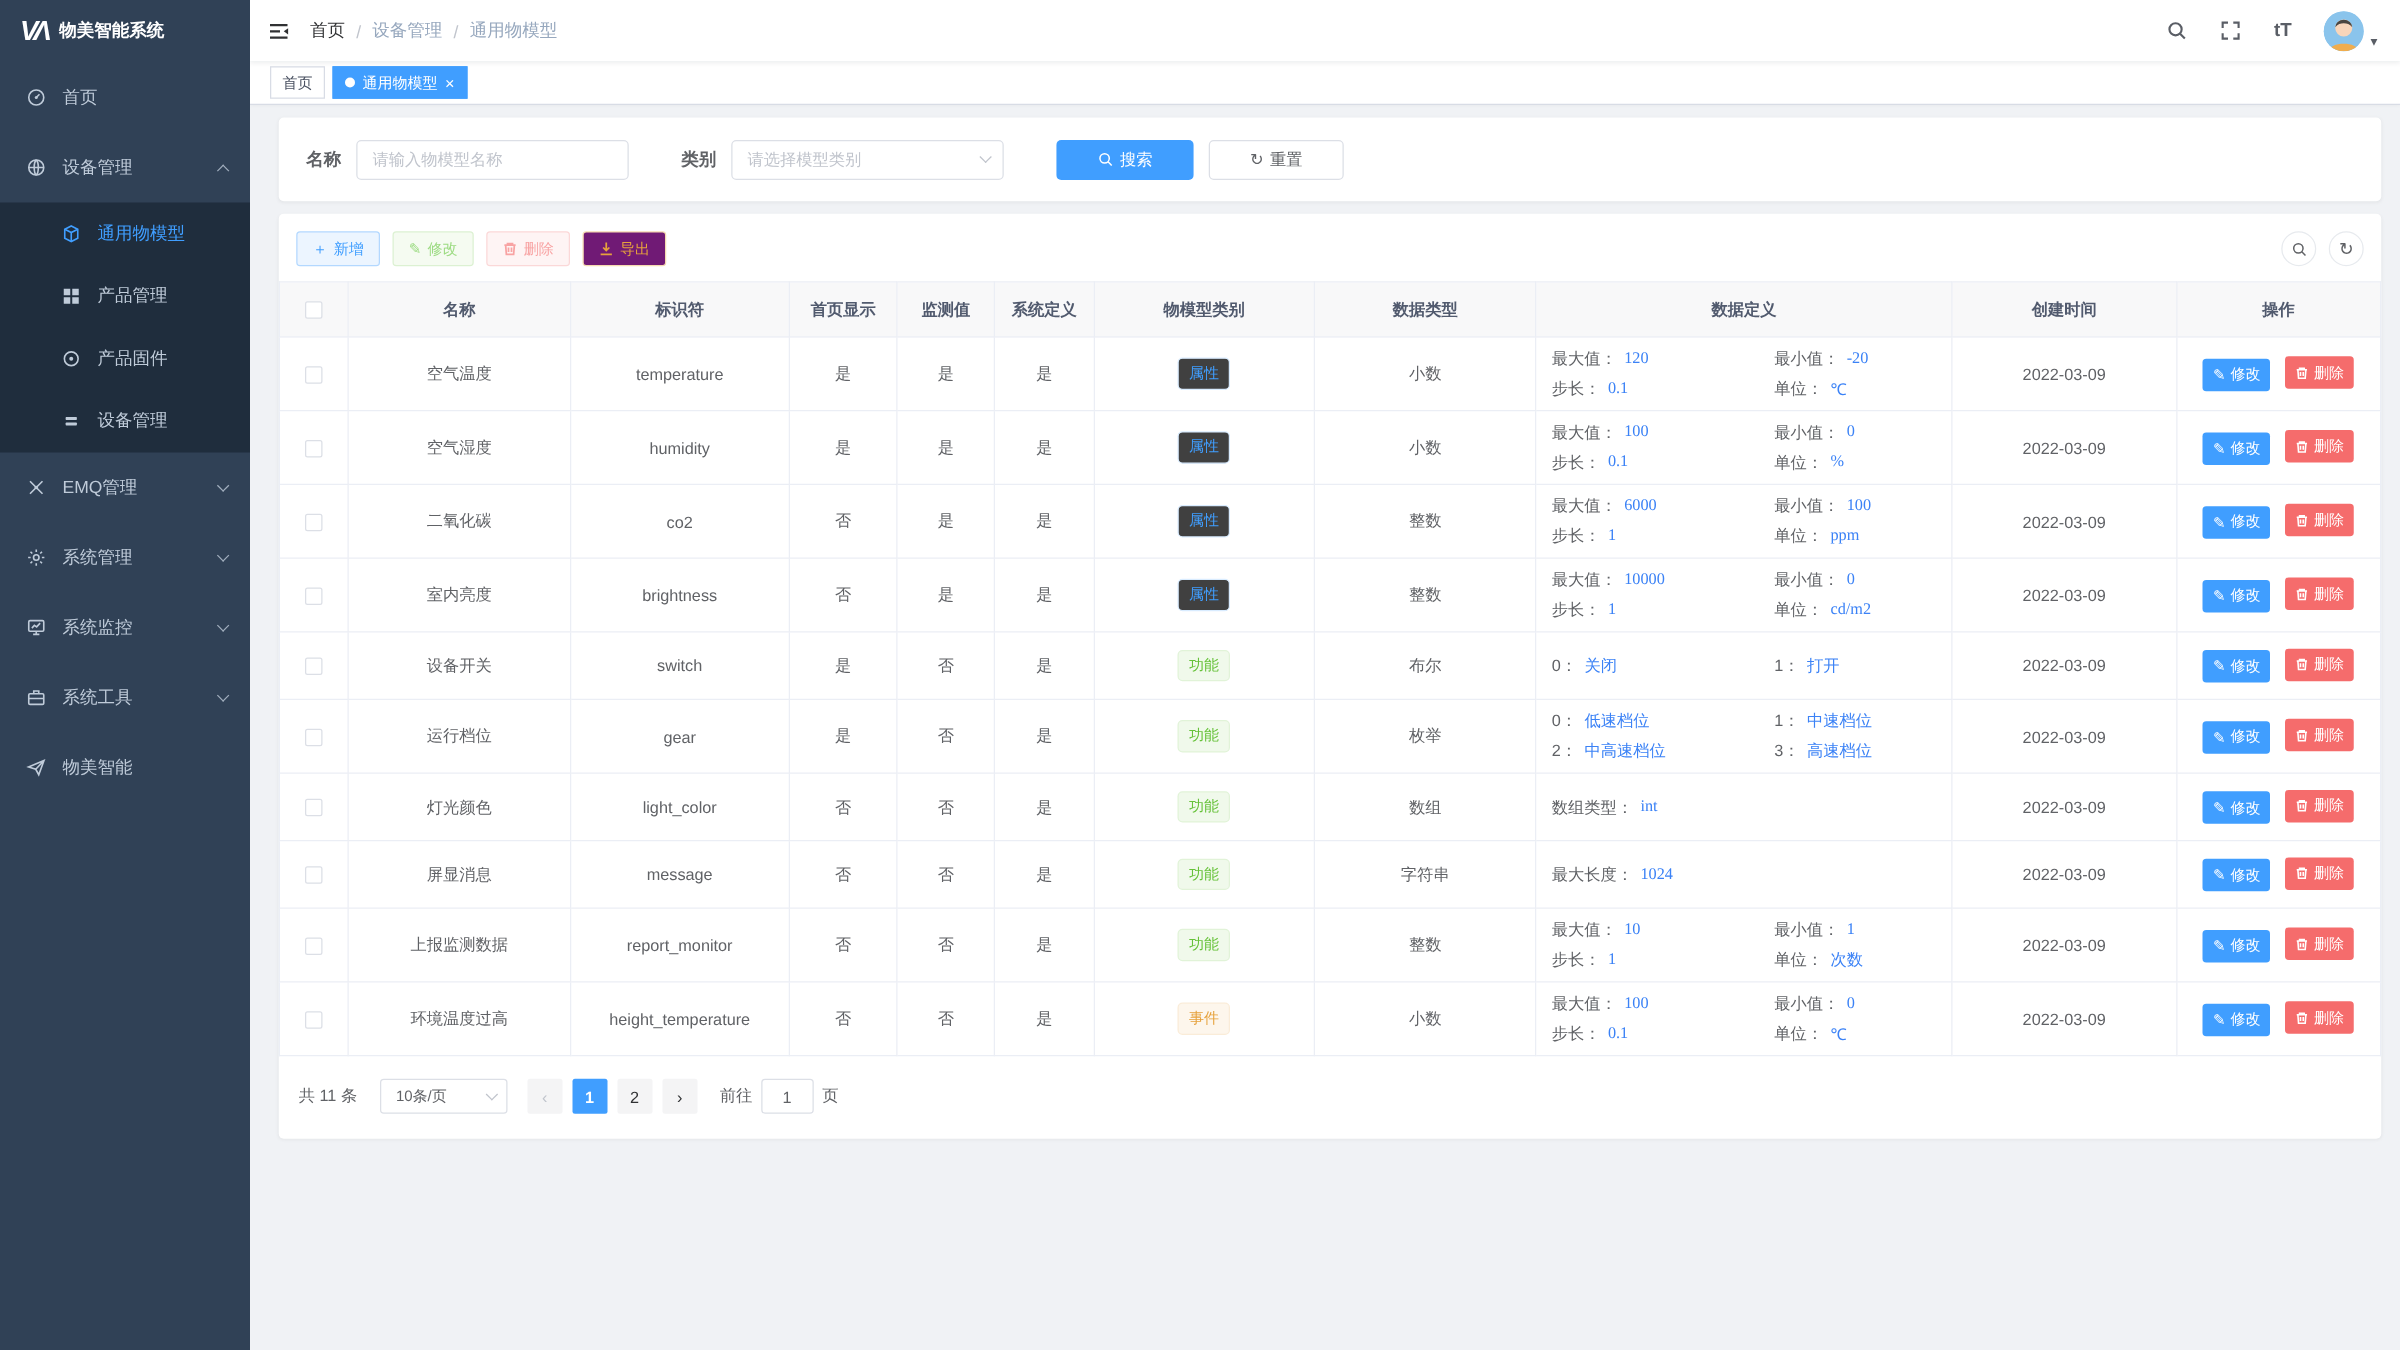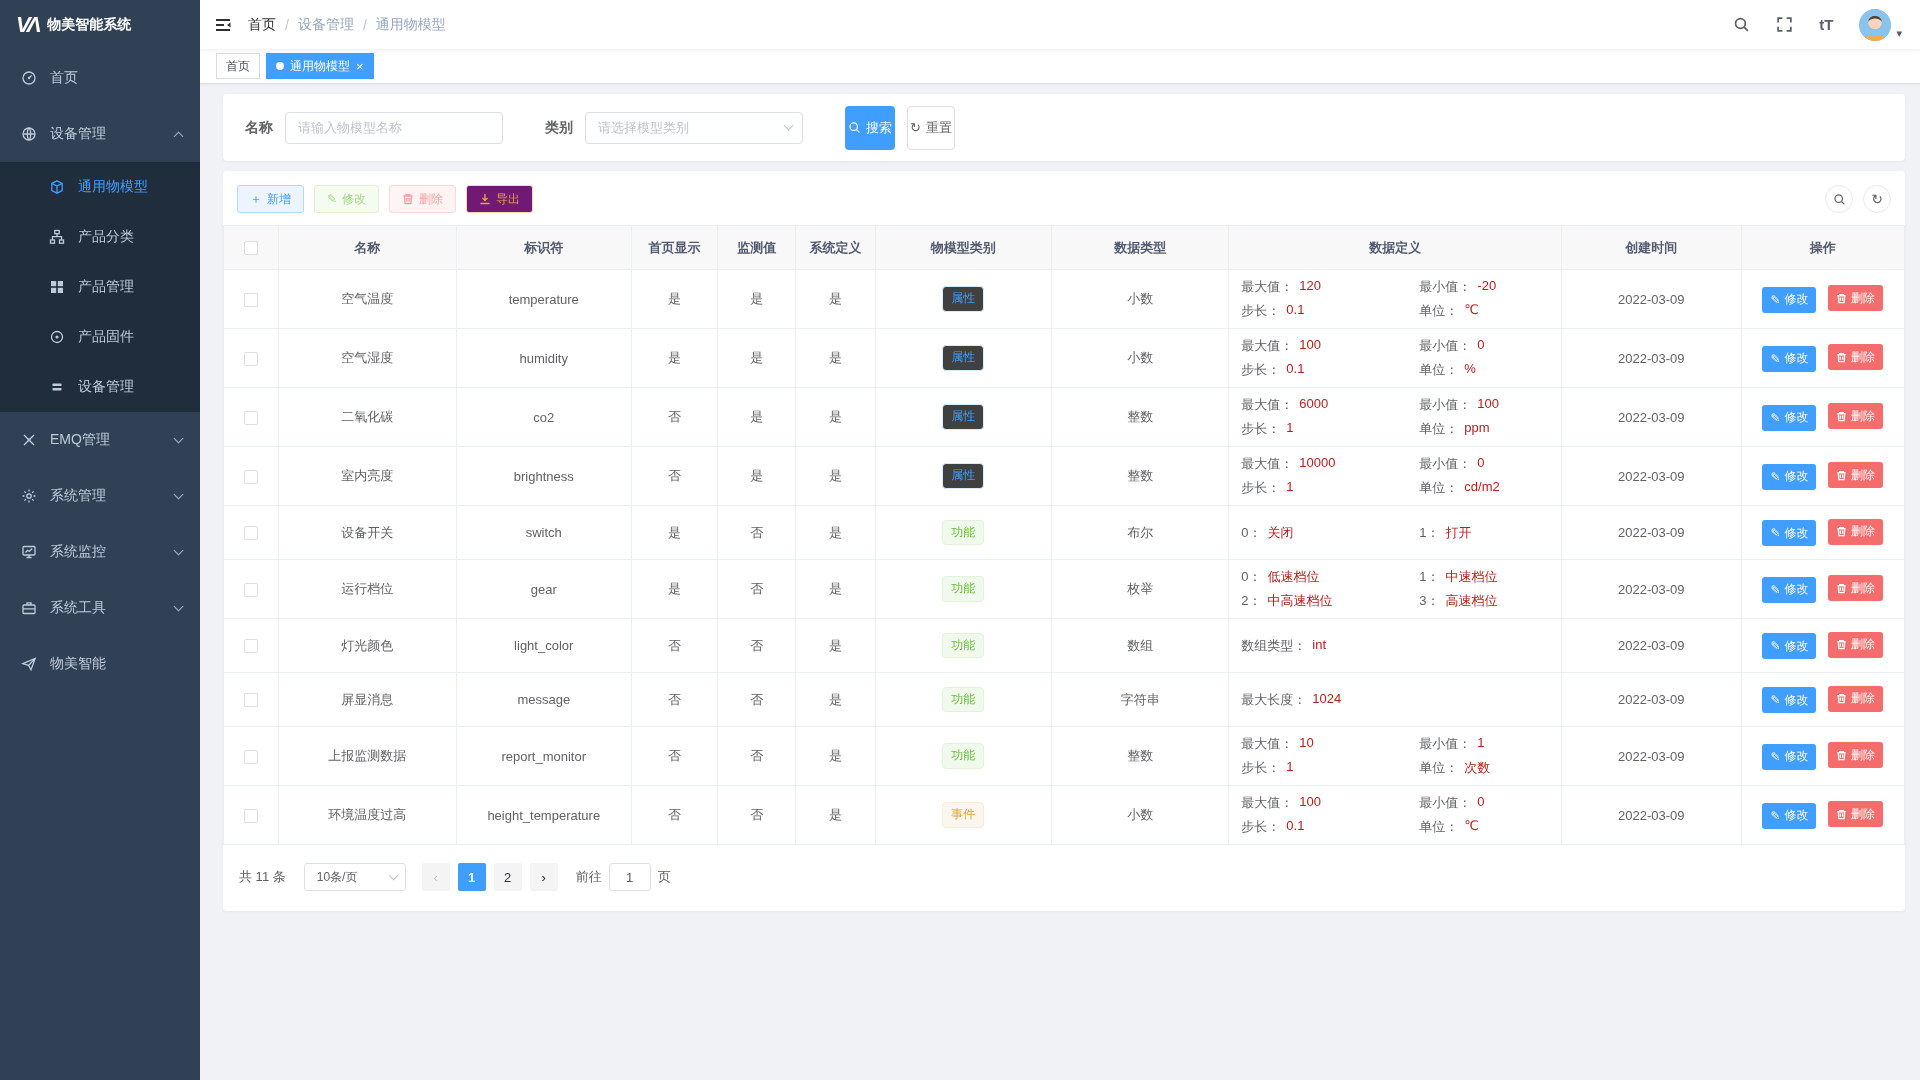"搜索" .btn { height: 44px -> 32px; padding: 0 2px -> 0 32px }
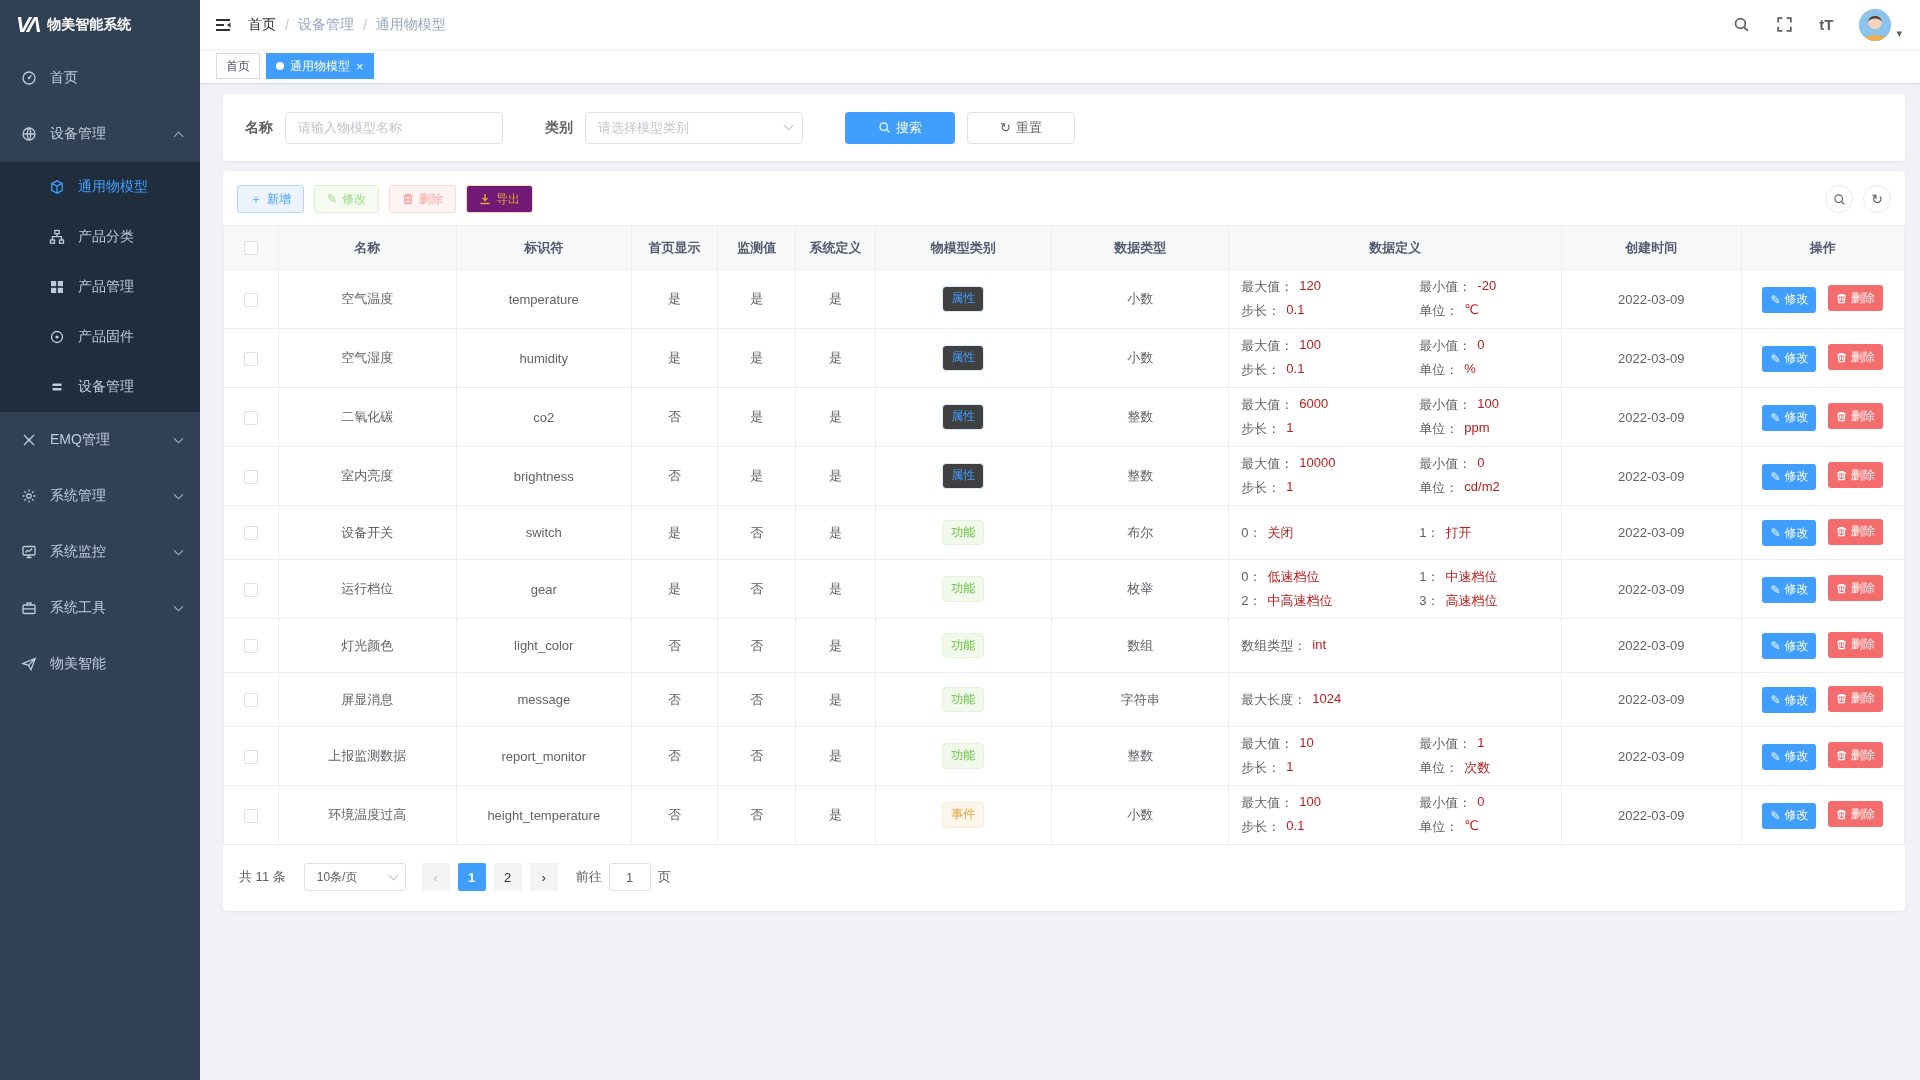"产品分类" div.menu-item { html: <div> <span> <svg> <rect></rect> <rect></rect> <rect></rect> <path></path> </svg> </span> <span>产品分类</span> </div> -> none }
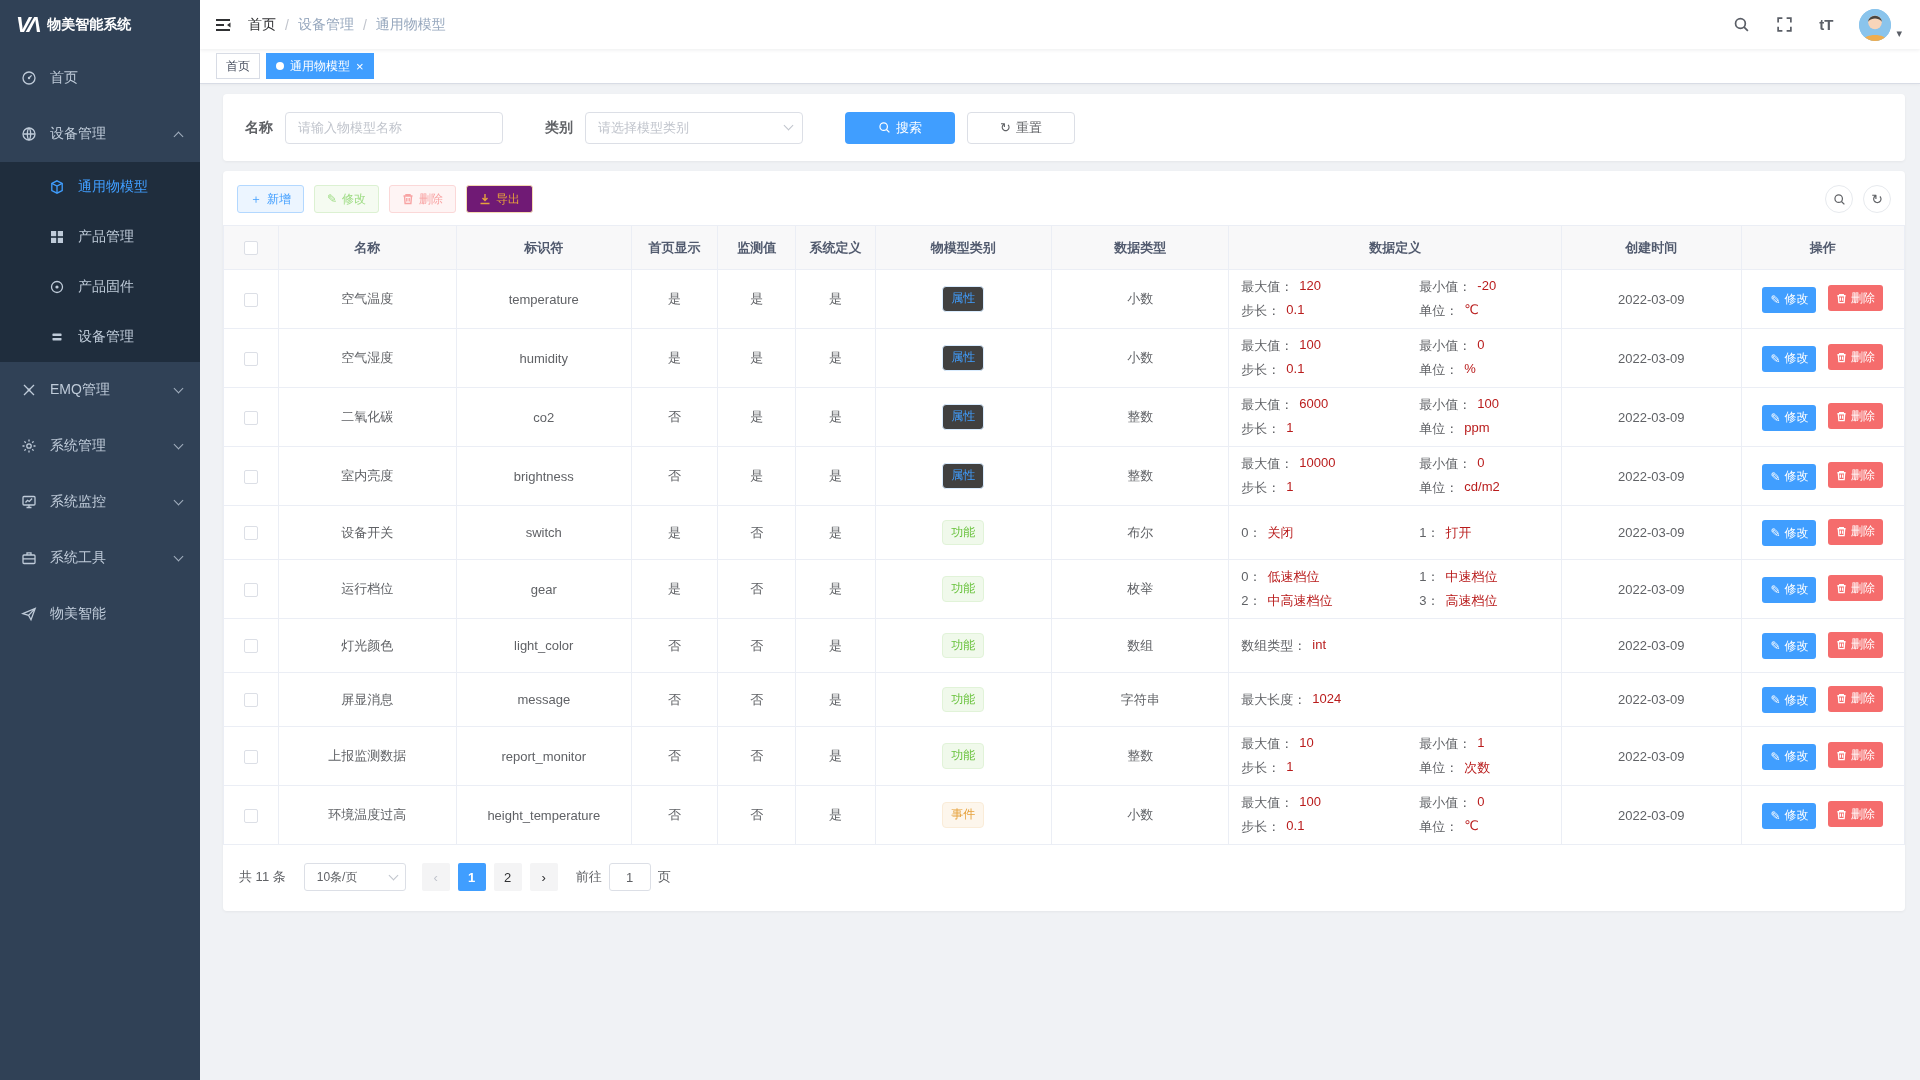"120" .def-v { color: #b91c1c -> #3b82f6; font-family: none -> Liberation Serif, serif }
